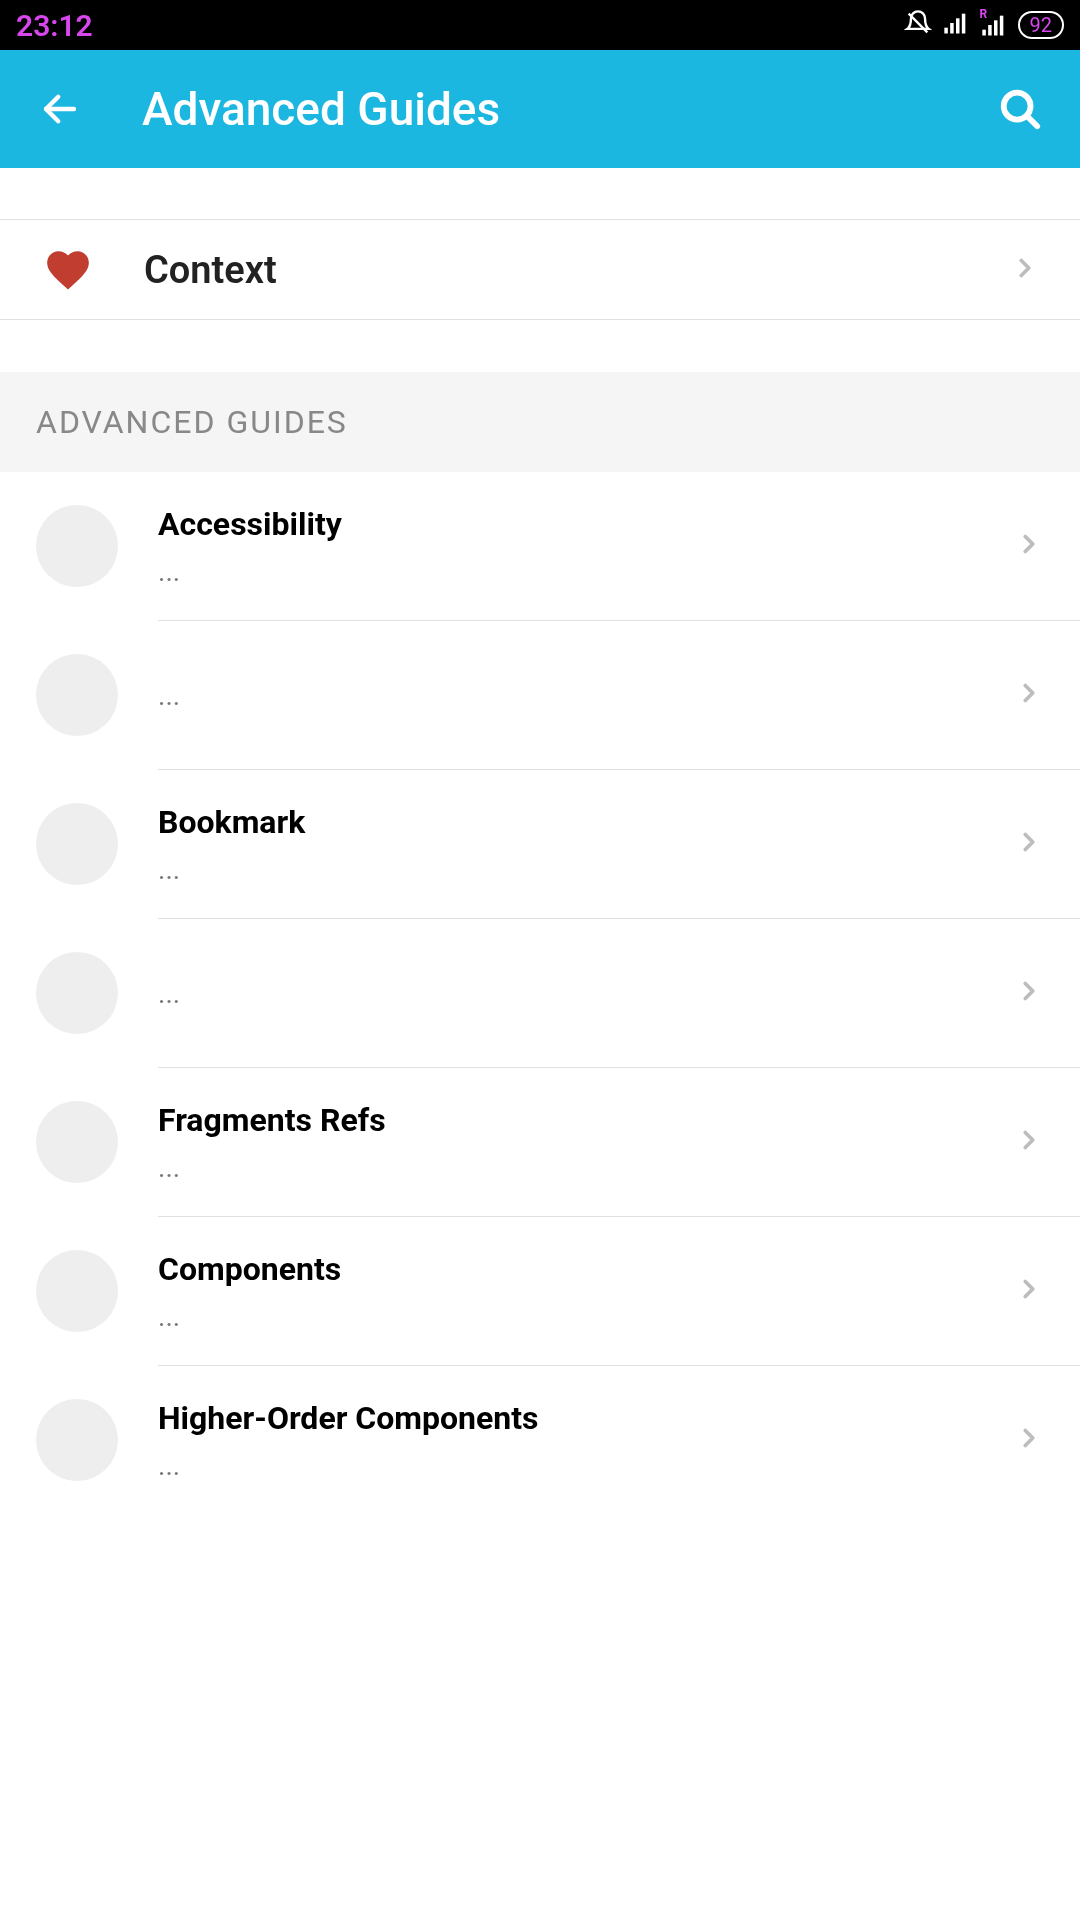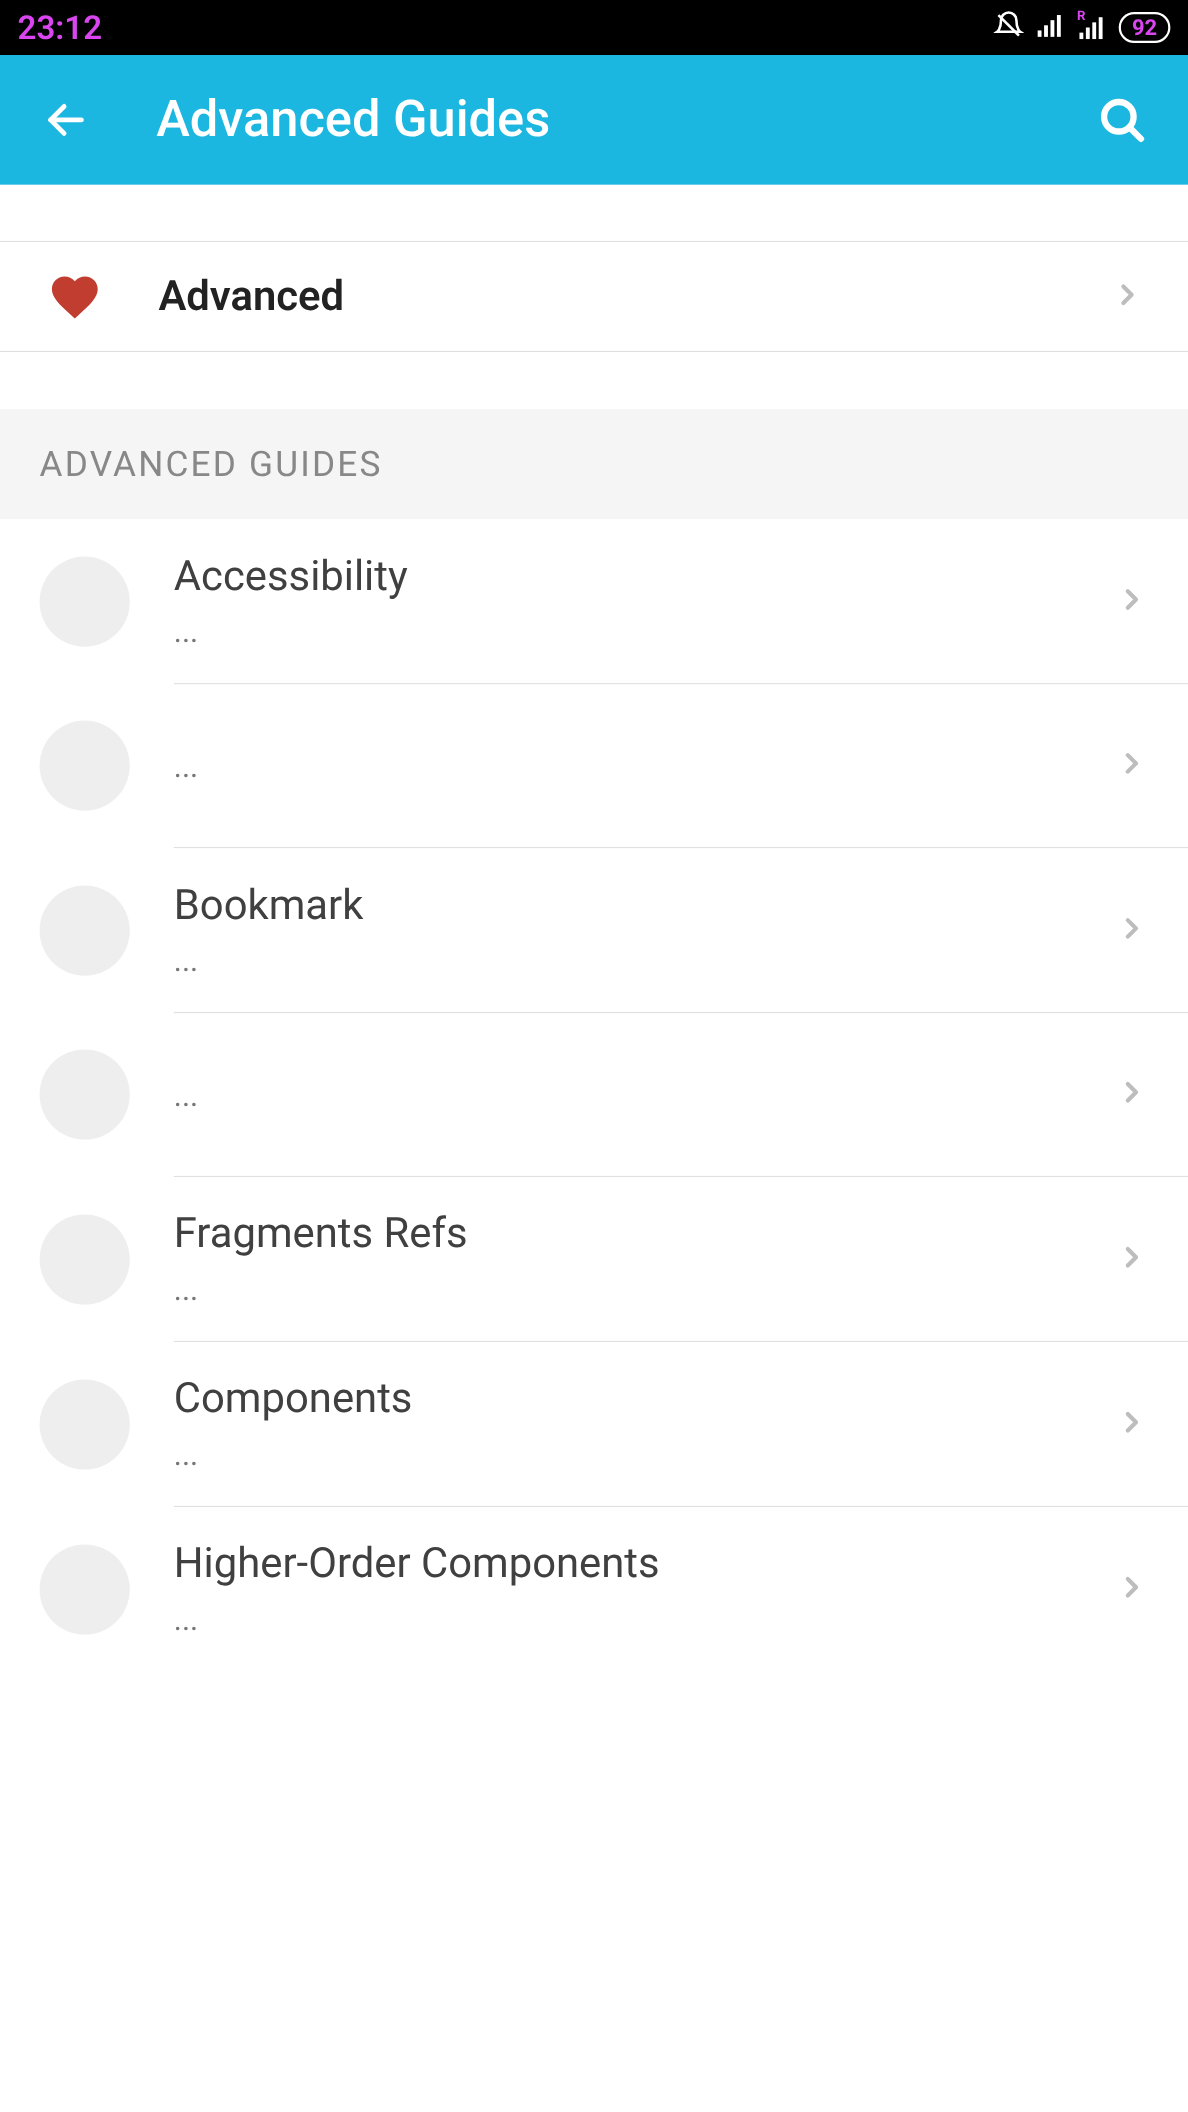"92" .battery-badge { font-weight: 700 -> 400 }
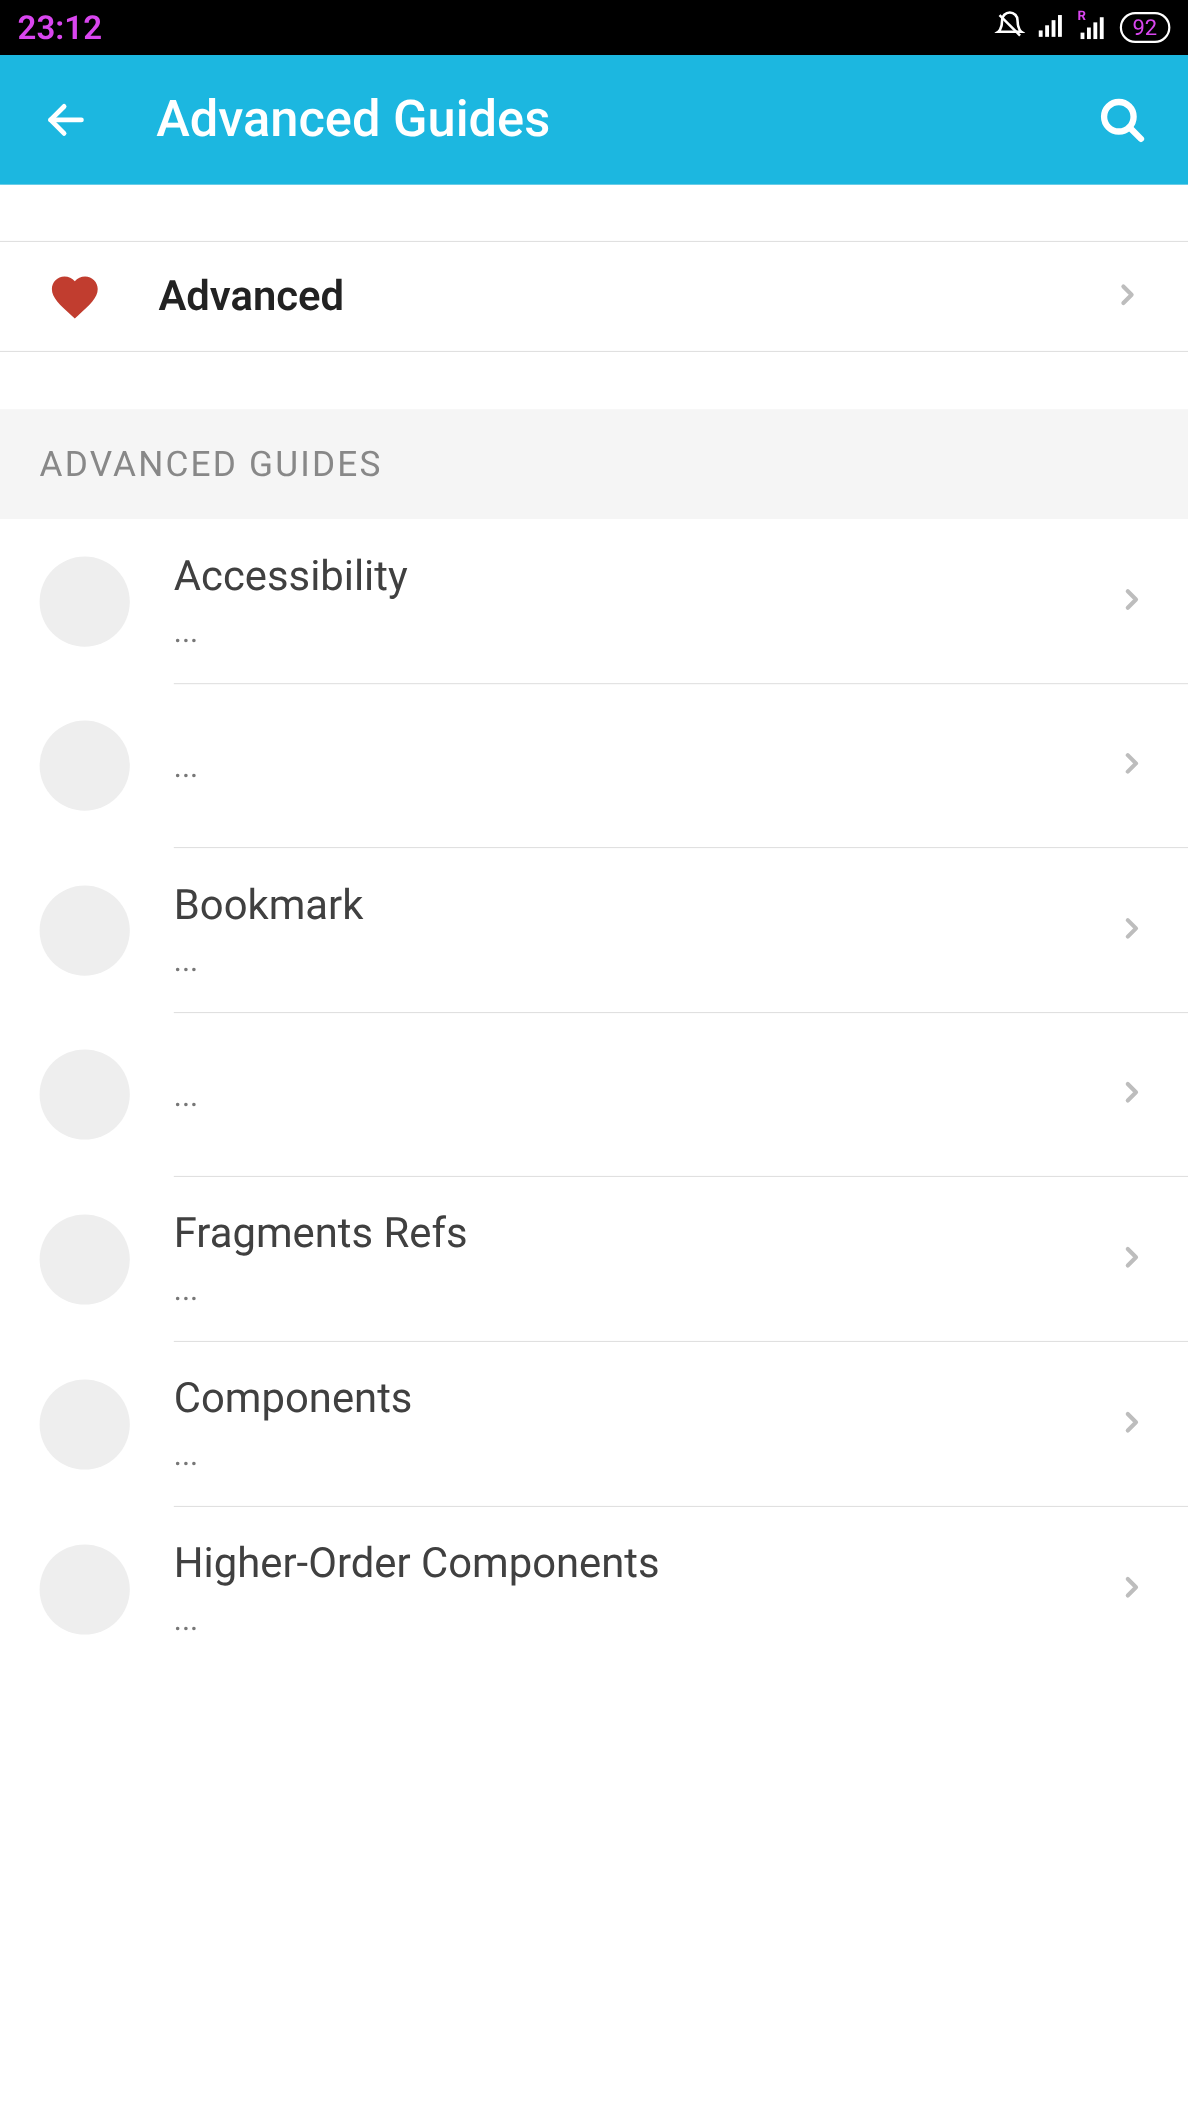"Advanced" div.bookmark-label { text: Advanced -> Context }
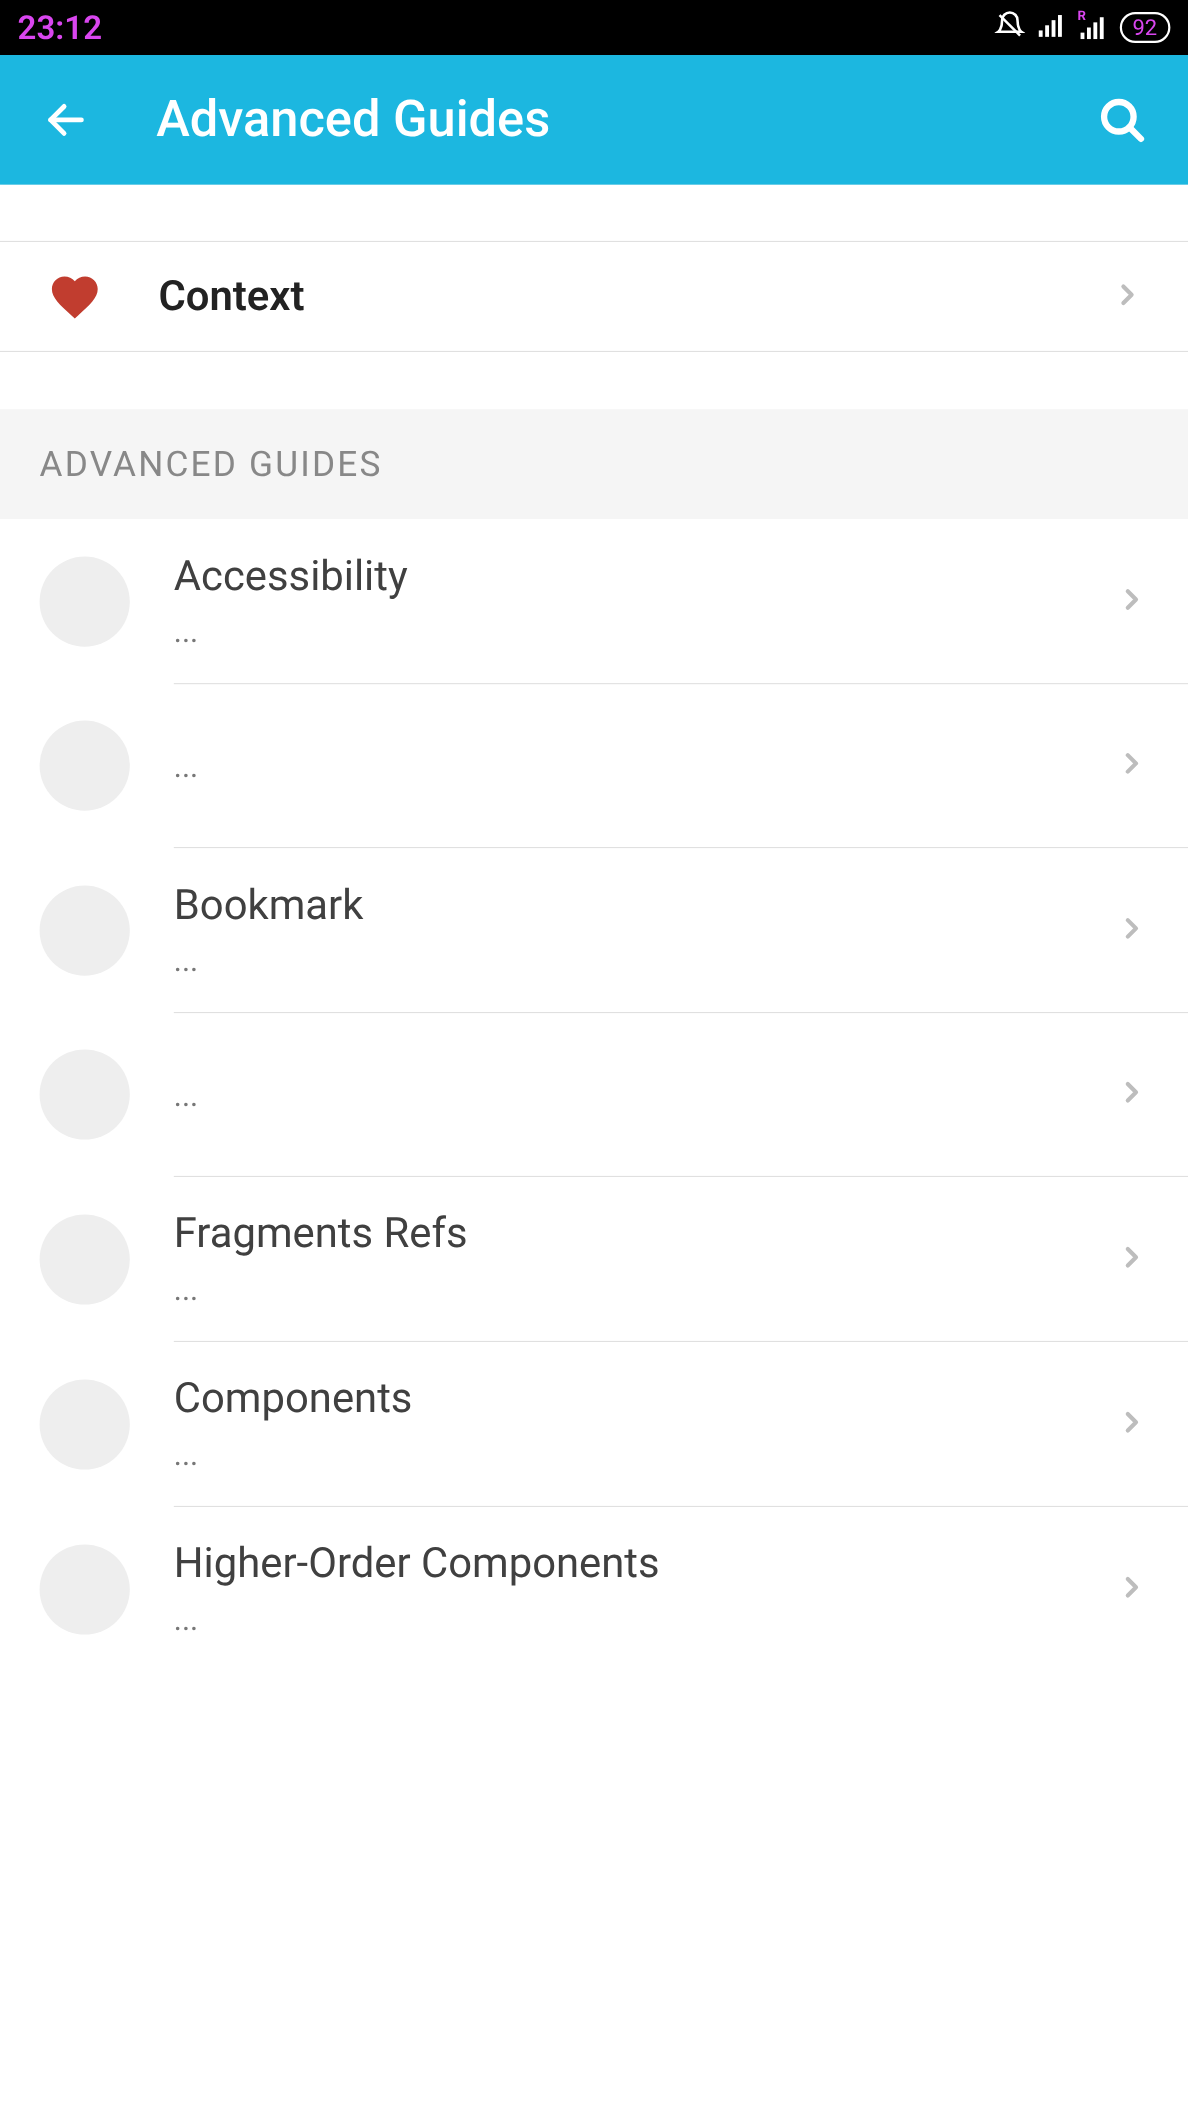"Accessibility" .item-title { color: #404040 -> #000000; font-size: 38px -> 32px; font-weight: 400 -> 700 }
